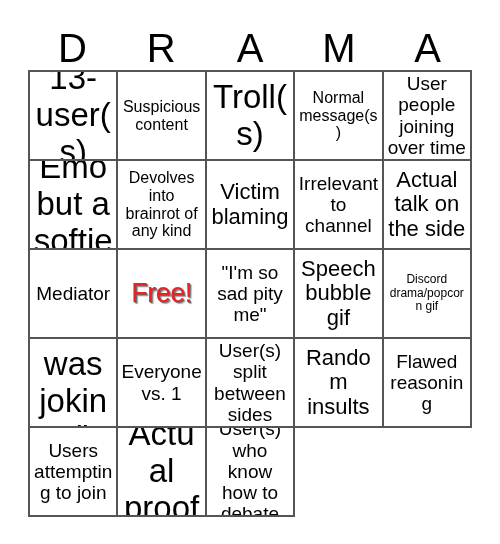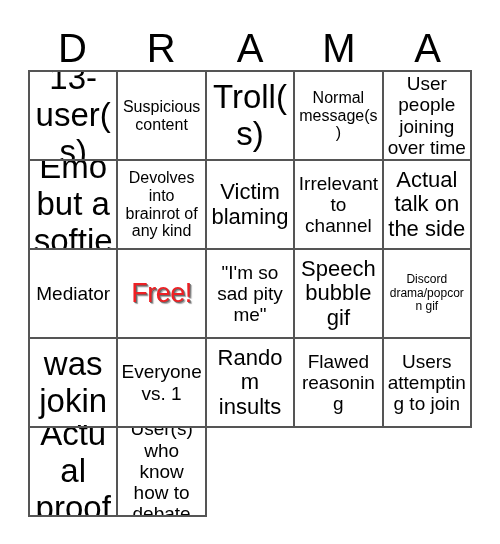"User(s) split between sides" div.bingo-cell { html: none -> <div> <span>User(s) split between sides</span> </div> }
